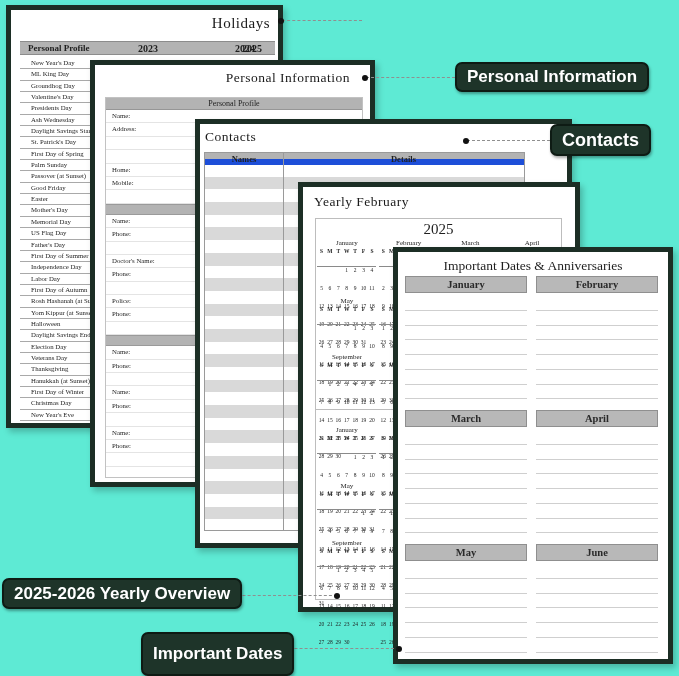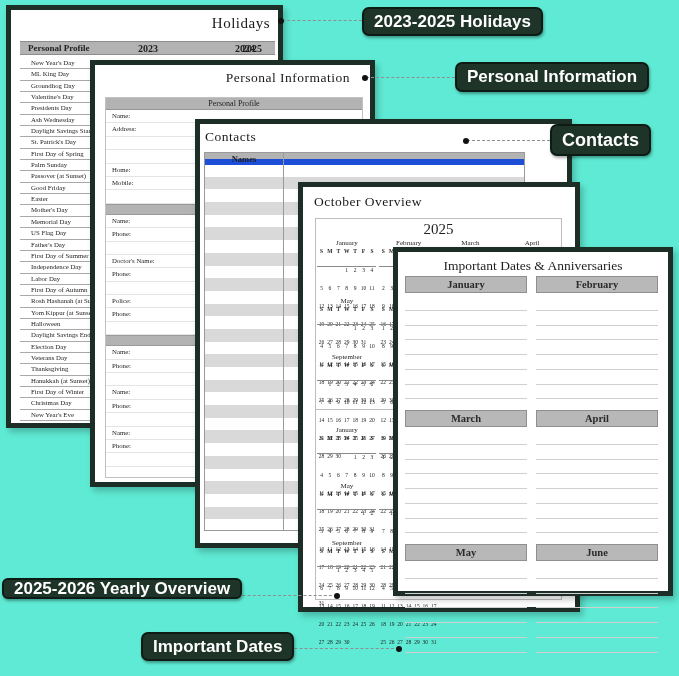"2023-2025 Holidays" div.badge { html: <div>2023-2025 Holidays</div> -> none }
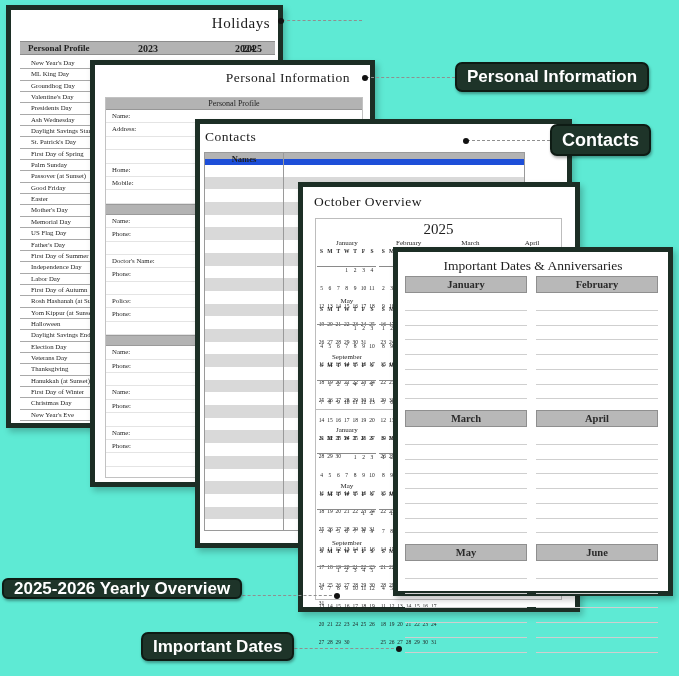"Details" span.c2 { html: none -> <span>Details</span> }
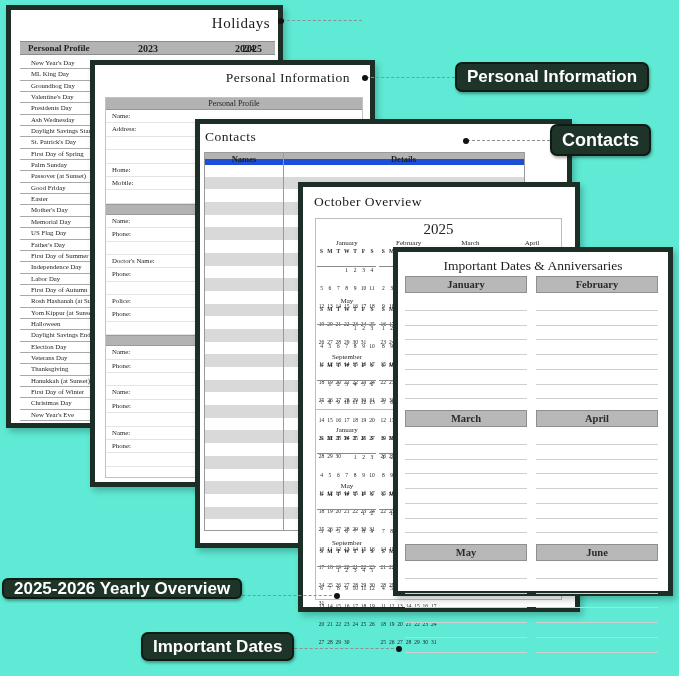"October Overview" div.ptitle { text: October Overview -> Yearly February }
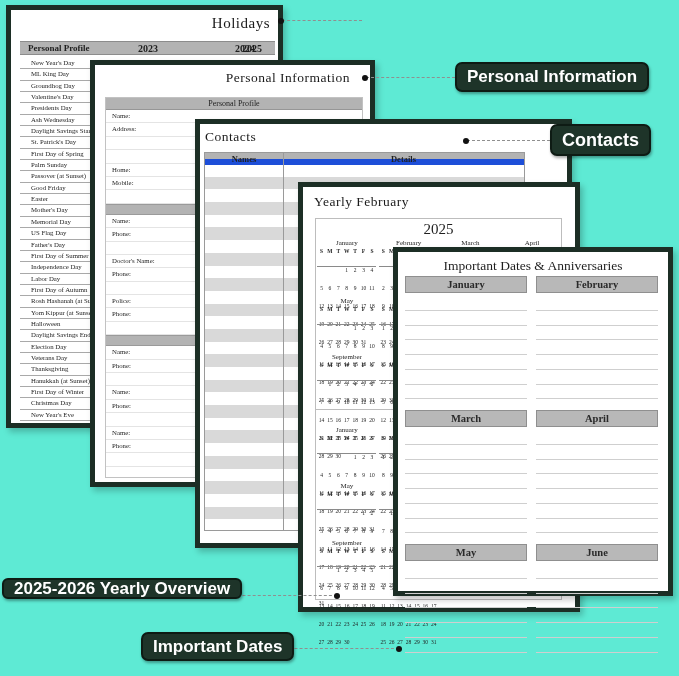"Important Dates & Anniversaries" div.page { height: 349px -> 417px }
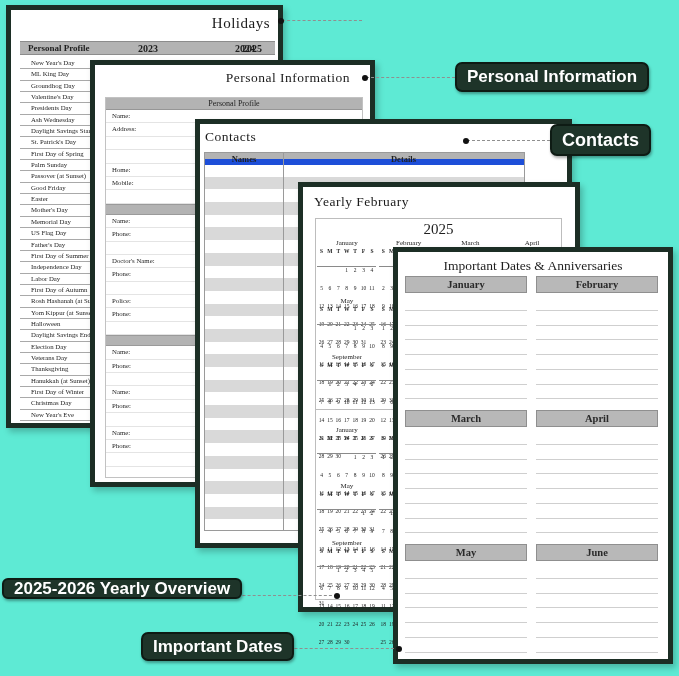"2025-2026 Yearly Overview" div.badge { border-radius: 6px -> none; height: 21px -> 31px }
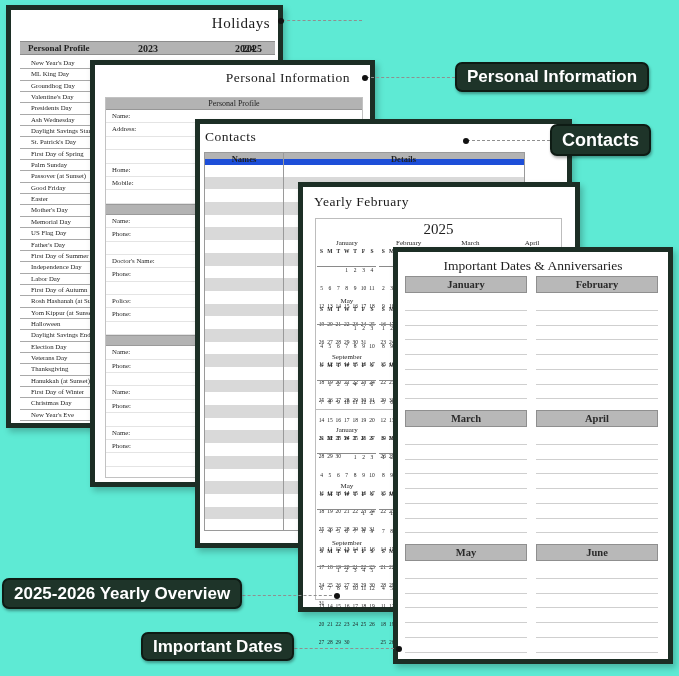"Important Dates" div.badge { height: 29px -> 44px }
